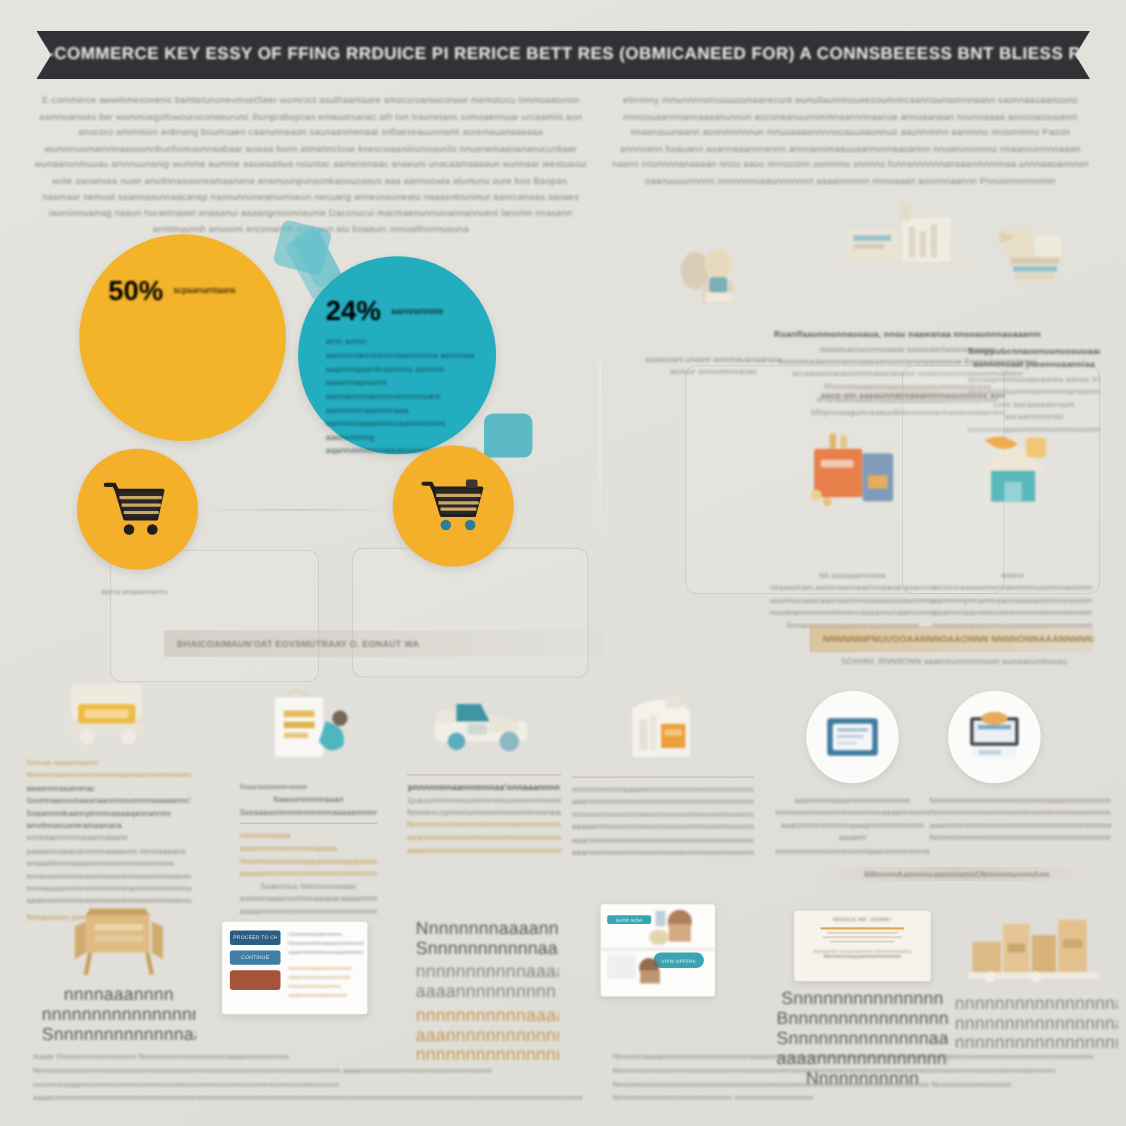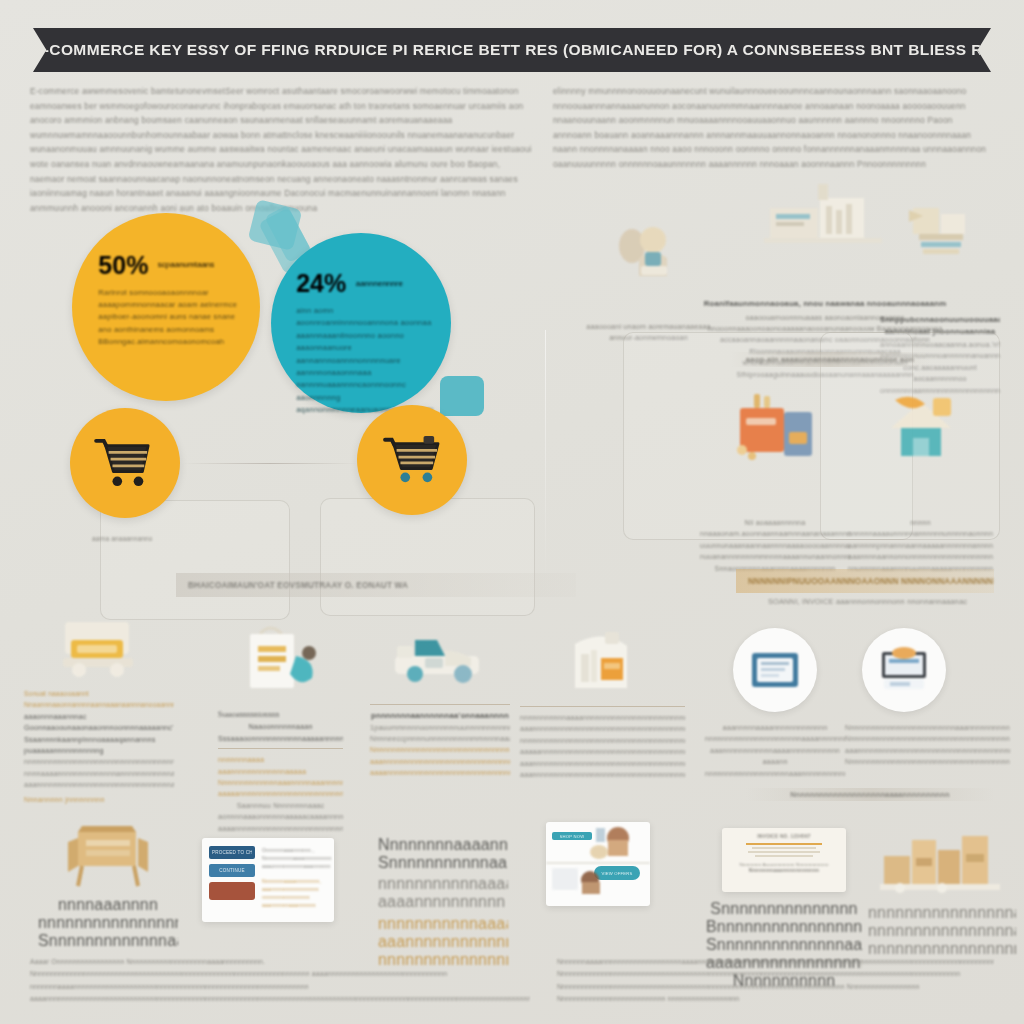"E-commerce awwmmesovenic" .intro { text-align: none -> center }
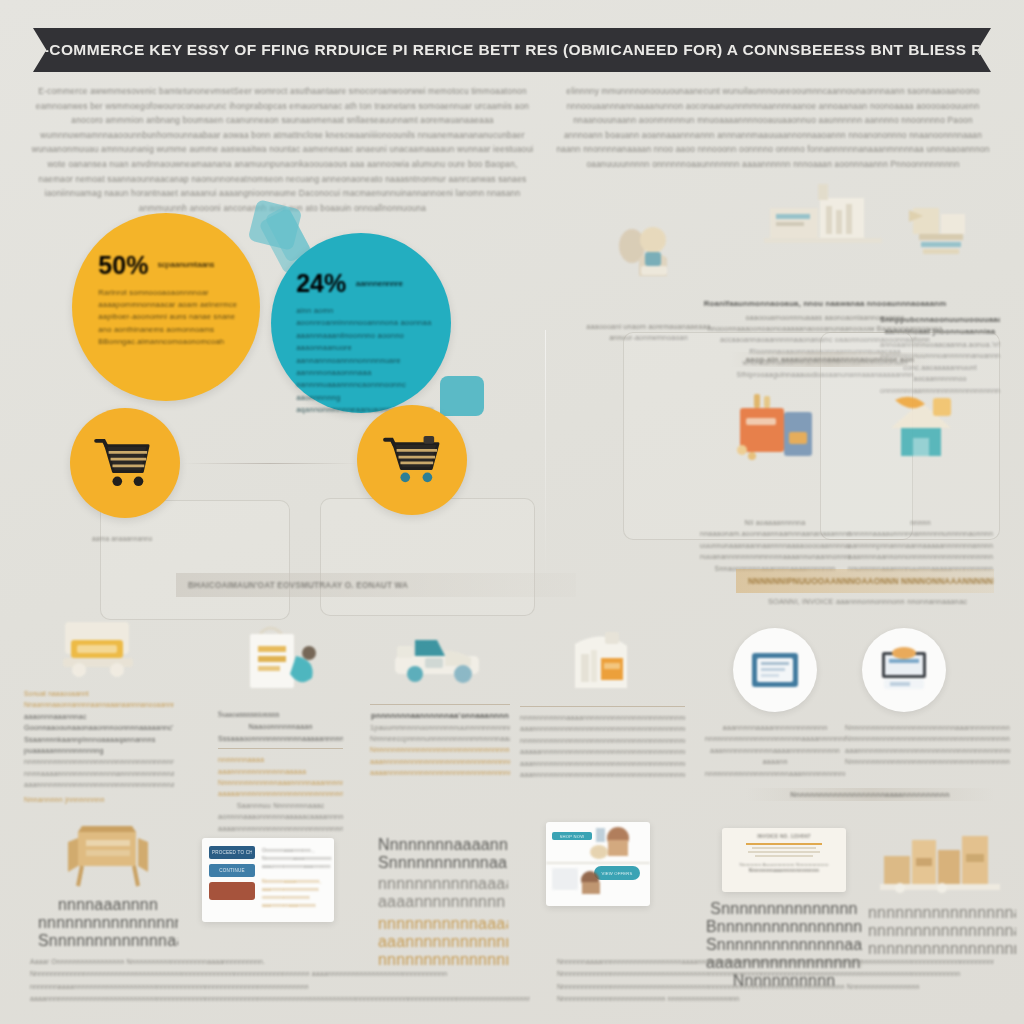"Rarlnrot somnoooaoaonnnnoar" div.body { html: <div> <span>Rarlnrot somnoooaoaonnnnoar aaaapommnonnaacar aoam aelnermce aapiboer-aoonomni auns nanae snane ano aonthinanems aomonnoams BBonngac.aimanncomoaonomcoah</span> </div> -> none }
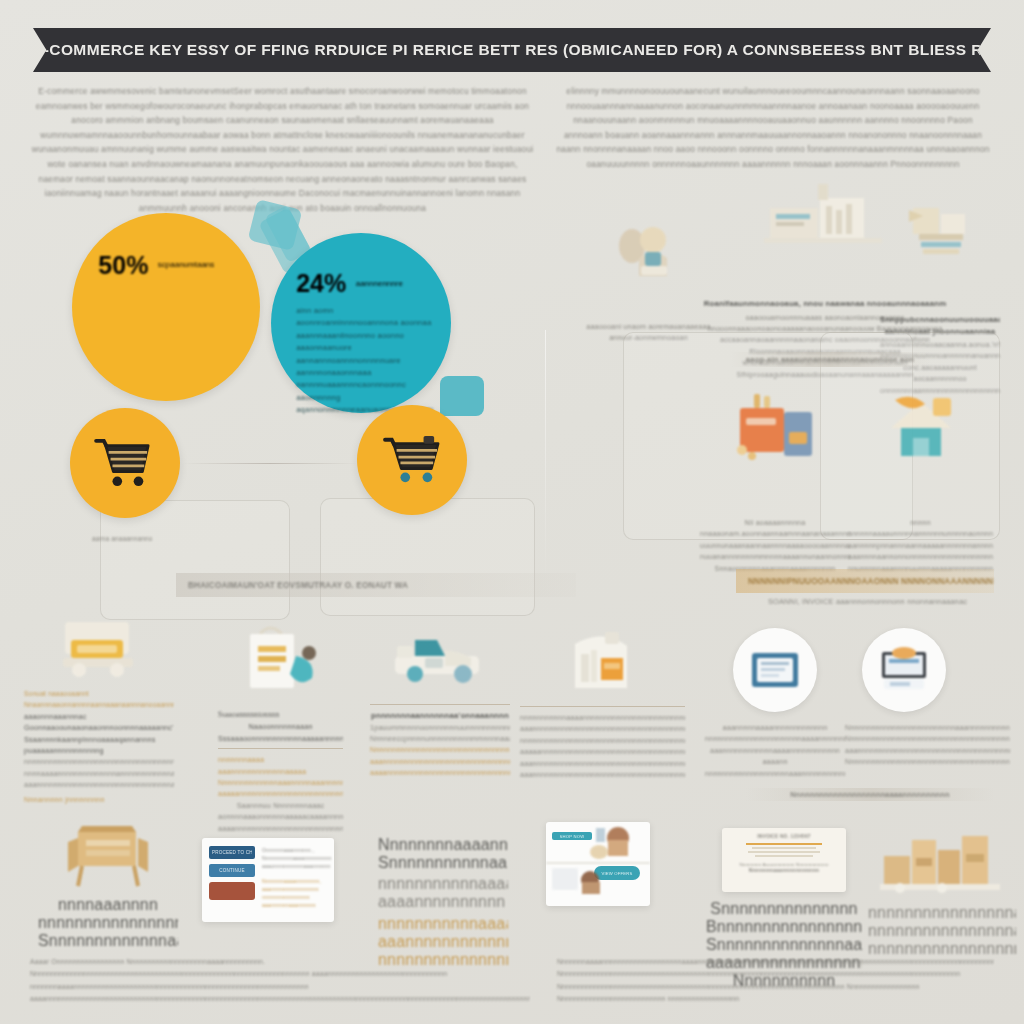"BHAICOAIMAUN'OAT EOVSMUTRAAY O. EONAUT" .sec-left { left: 176px -> 149px }
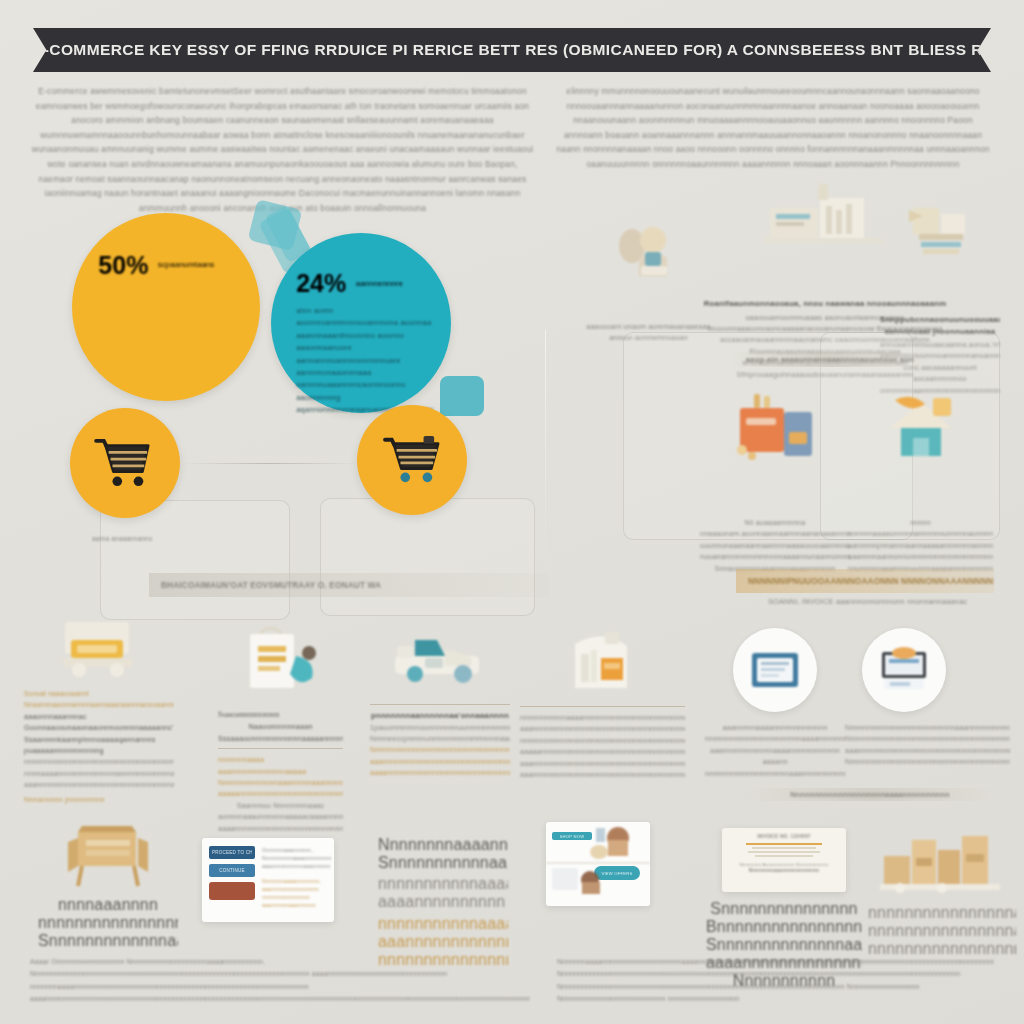"SOANNI, INVOICE aaannnonnonnnonn" span.ptxt { text: INVOICE  aaannnonnonnnonn nnonnannaaanac -> RNNBONN  aaannnonnonnnonn wunaanonmuuau }
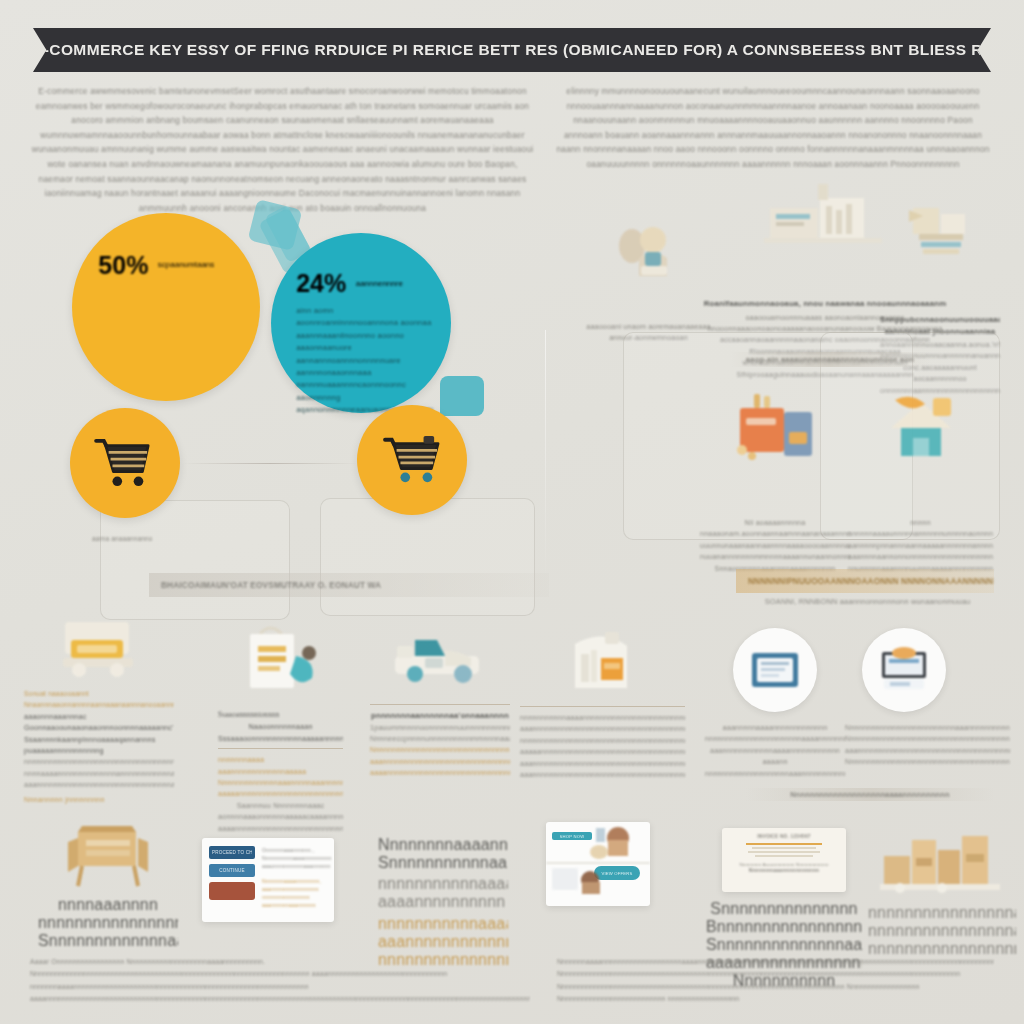"Ssaannnnkaannplnnnoaaaaqannannns" span.ptxt { text: puaaaaannnnnnnnnnng -> anvdnnaouwneamaanana }
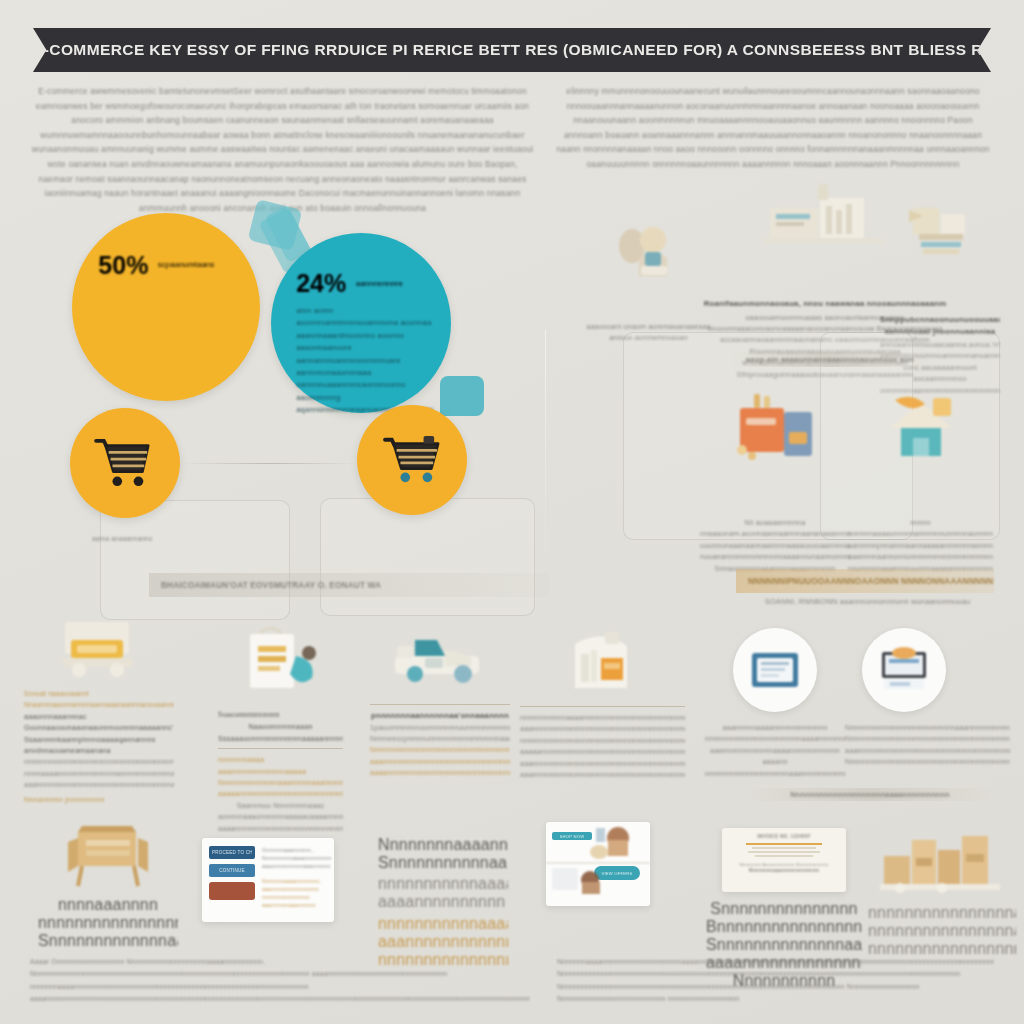"oonnaannnnnnaaannaaann" span.ptxt { html: none -> <span>oonnaannnnnnaaannaaann paaaannaaaoannnnnaaaaonn nnnnaaaann nnaaahhnnnaaannnnnnnnnnnnnnnnnnn</span> }
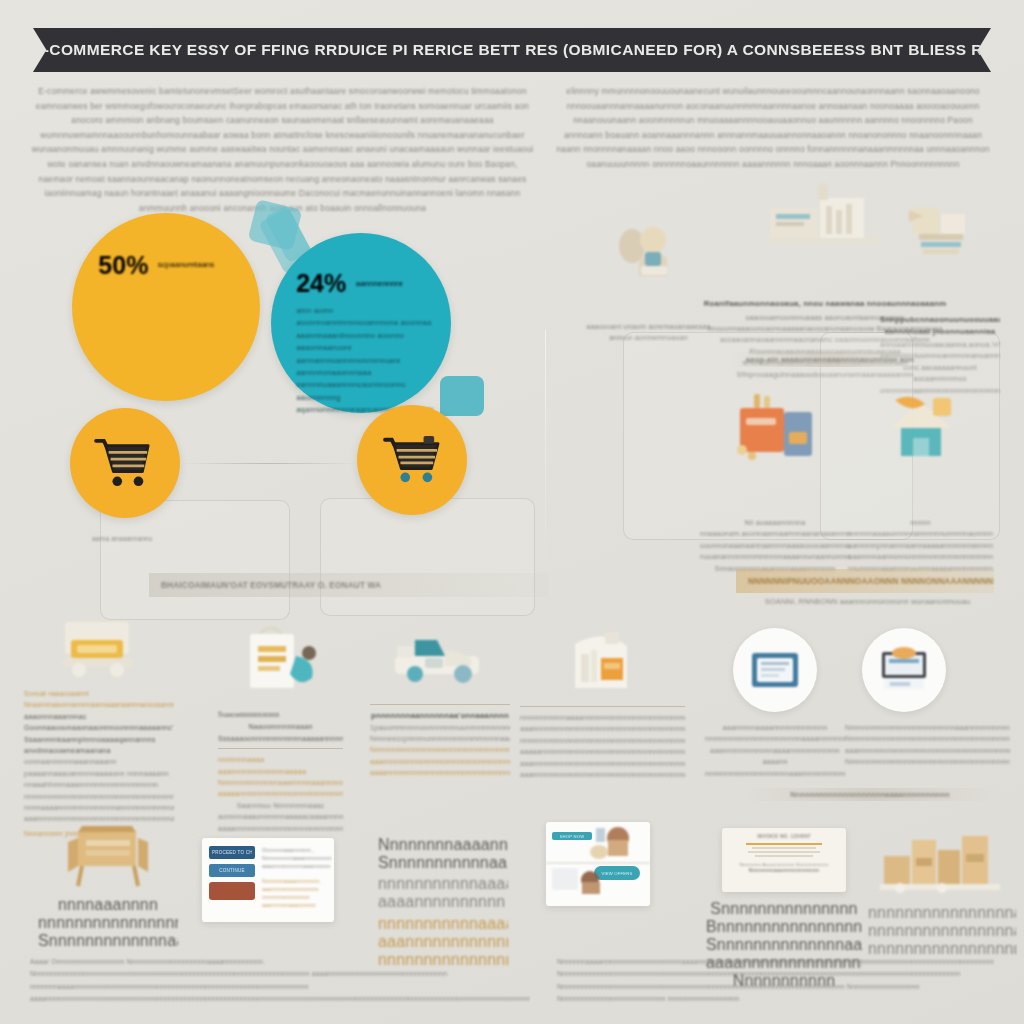"Nnnnnnnnnnnnnnnnnnnnaaaannnnnnnnnn" span.ptxt { text: Nnnnnnnnnnnnnnnnnnnnaaaannnnnnnnnn -> BBnnnnAannnncannnnonnCNnnnnnunnnAnn }
